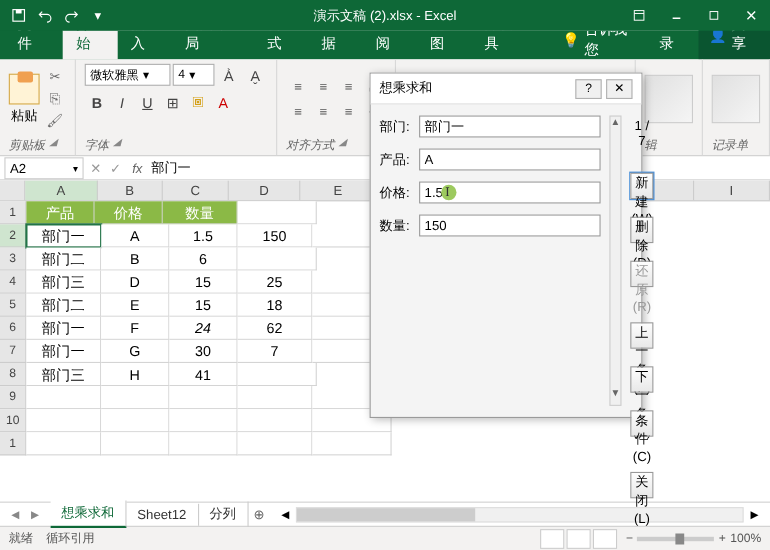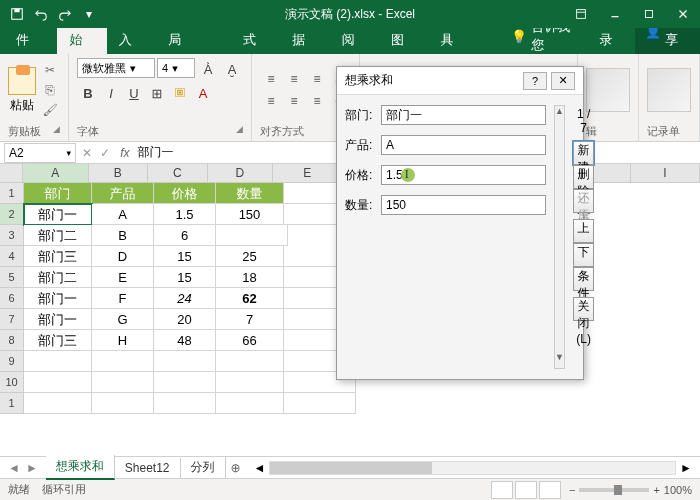"1 / 7" .dlg-right { gap: 0 -> 16px }
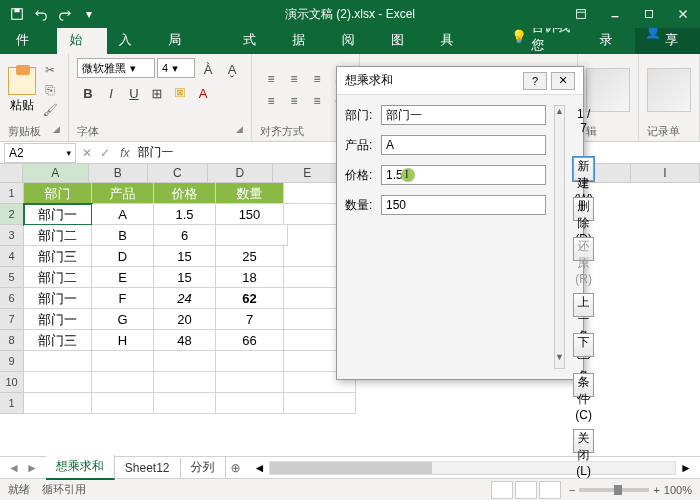"剪贴板" .group-label { font-style: none -> italic; justify-content: space-between -> flex-start }
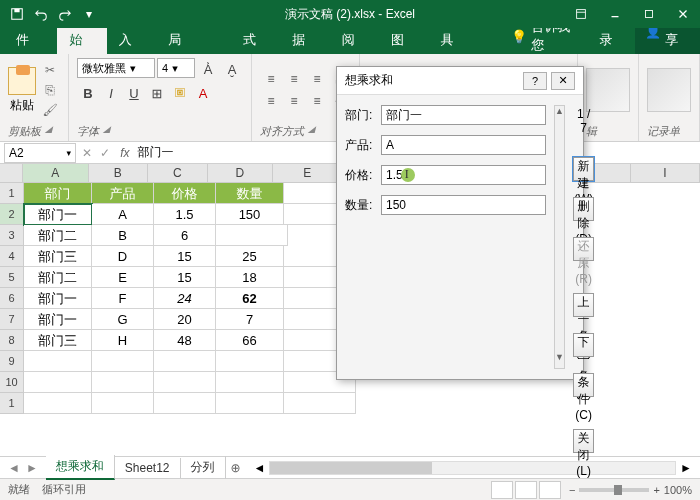"部门" div.cell { html: <div>部门</div> -> none }
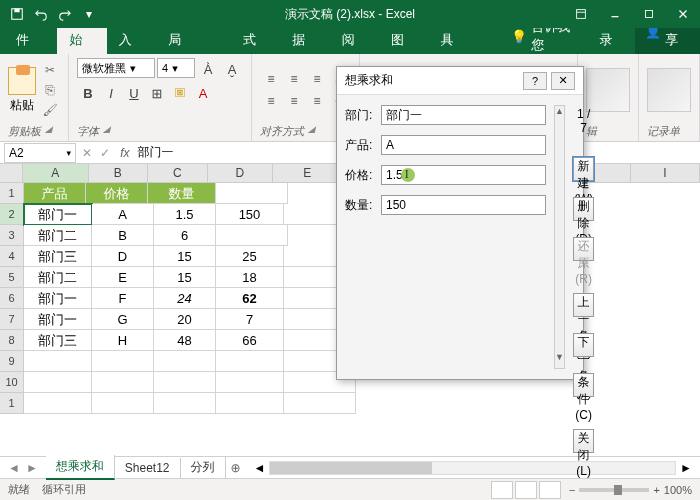"62" div.cell { font-weight: bold -> none }
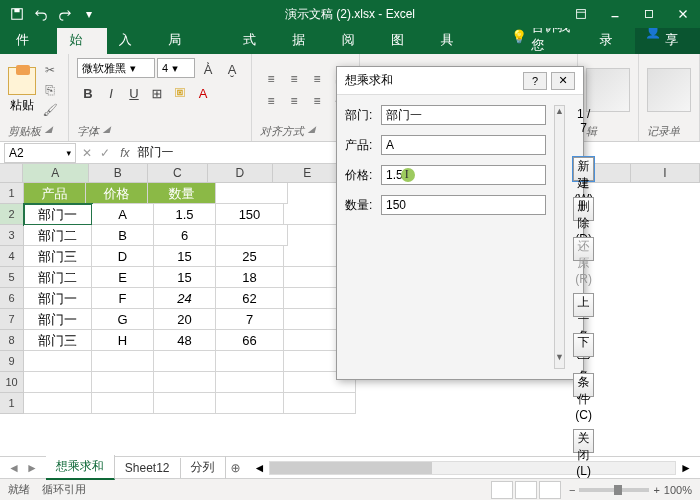"20" div.cell { text: 20 -> 30 }
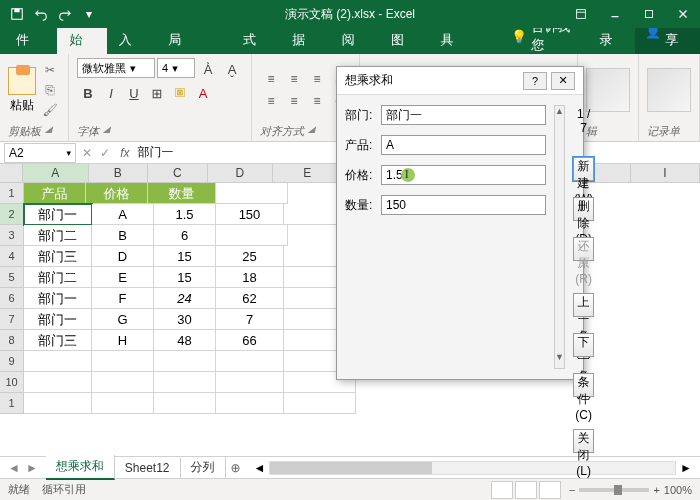"48" div.cell { text: 48 -> 41 }
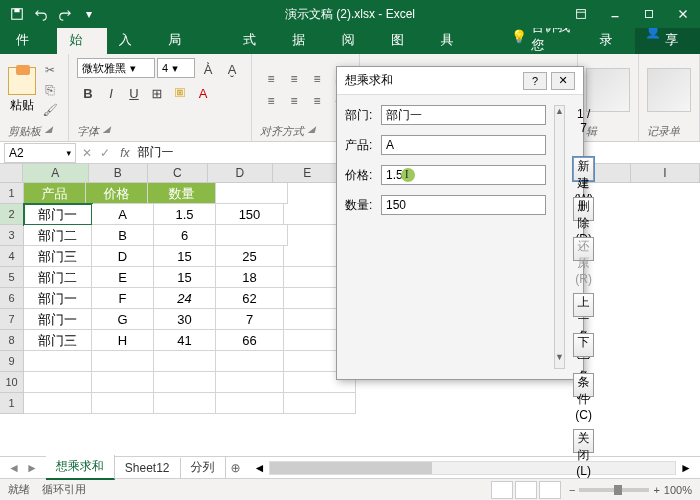"66" div.cell { html: <div>66</div> -> none }
